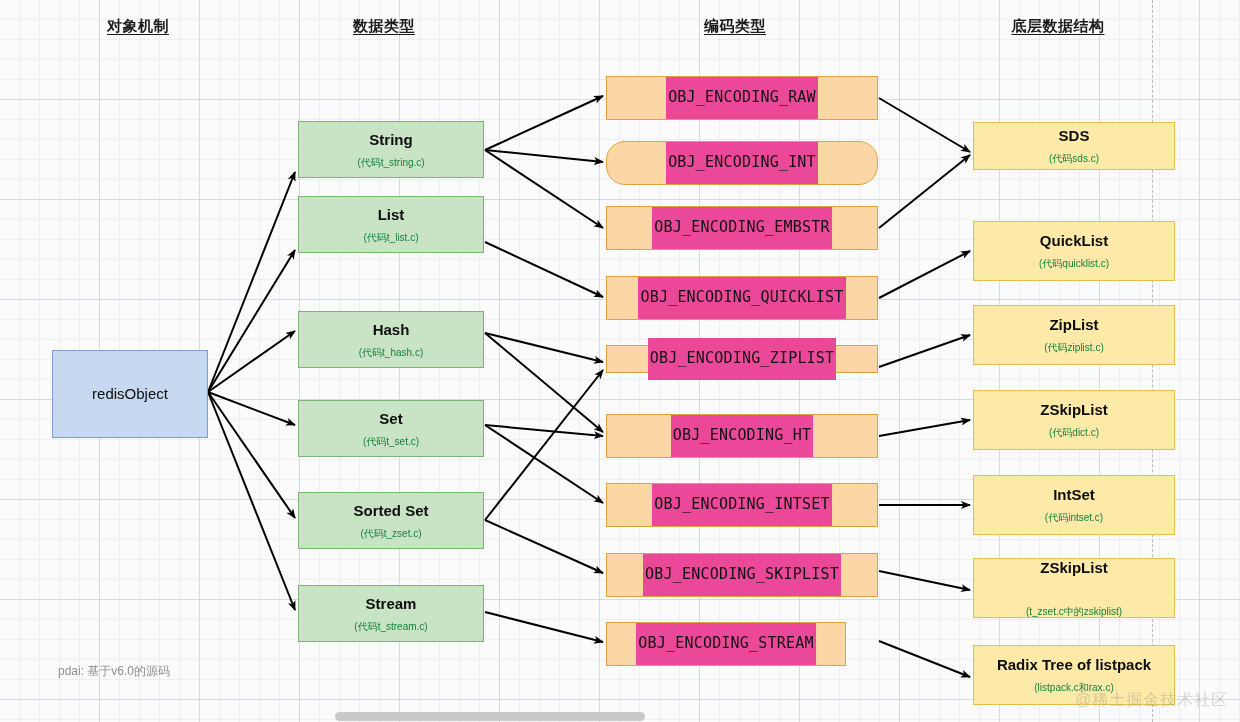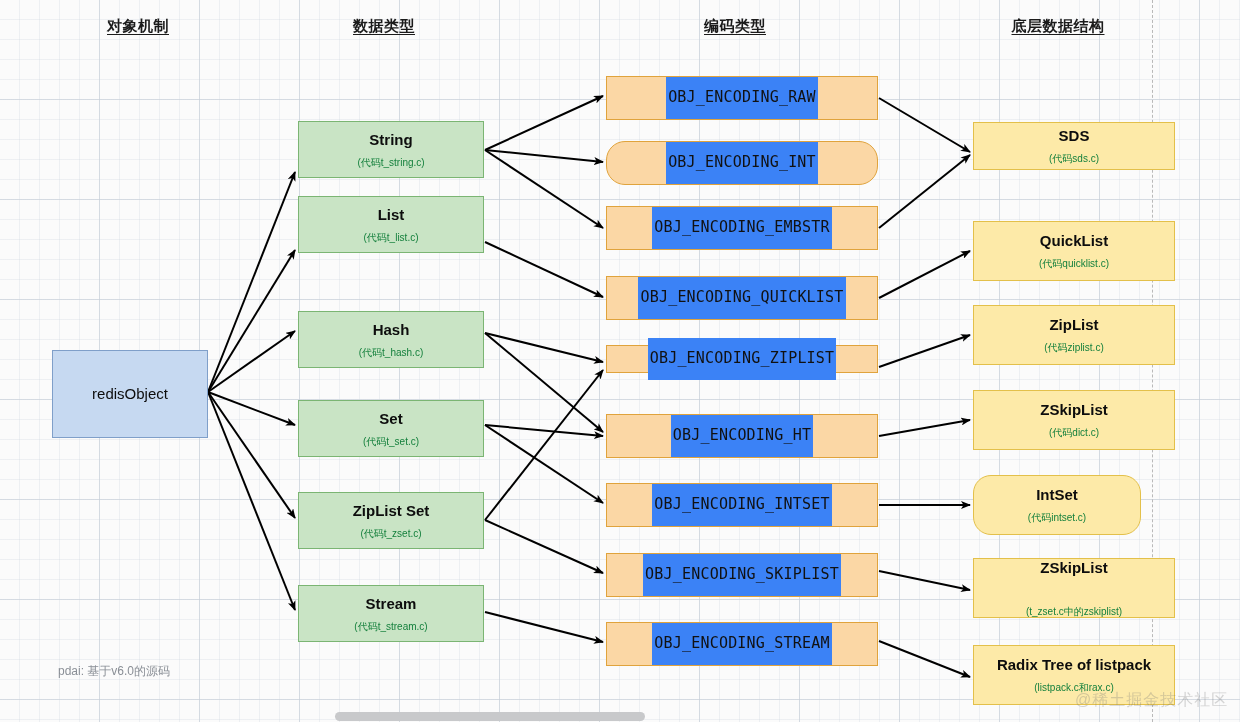"OBJ_ENCODING_RAW" .node.enc .t1 { background: #3b82f6 -> #ec4899 }
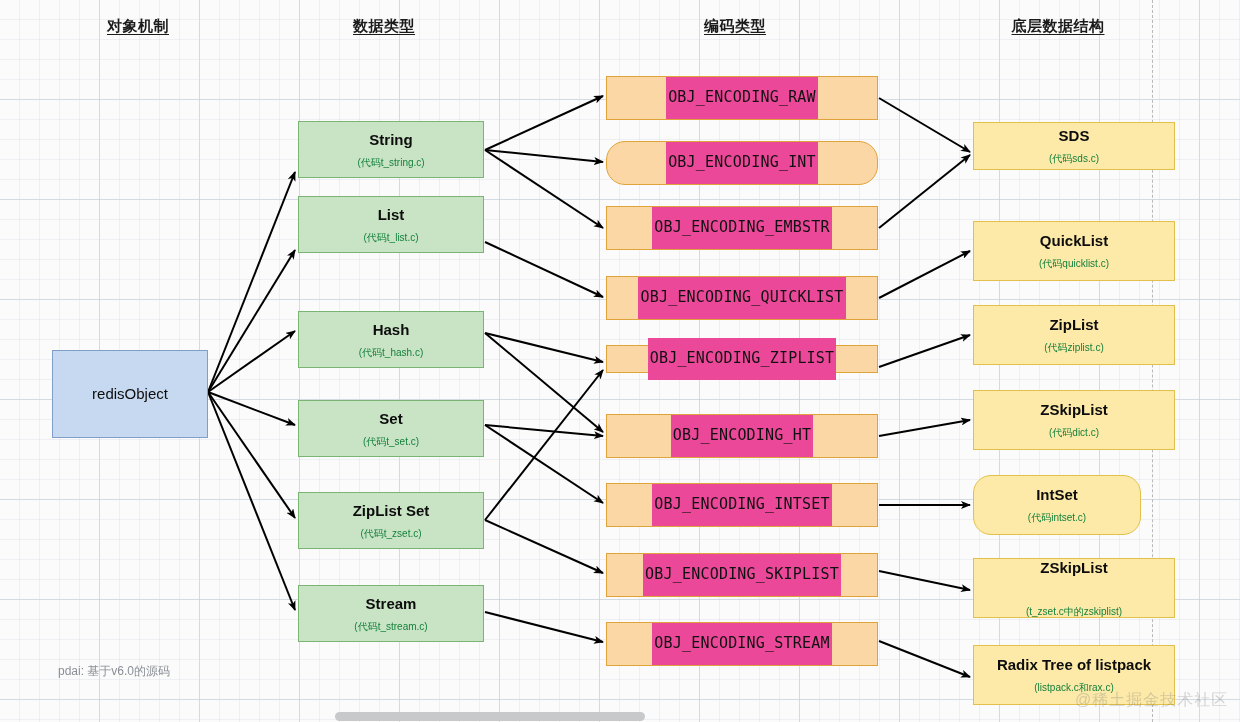"IntSet" div.node { border-radius: 18px -> none; width: 168px -> 202px }
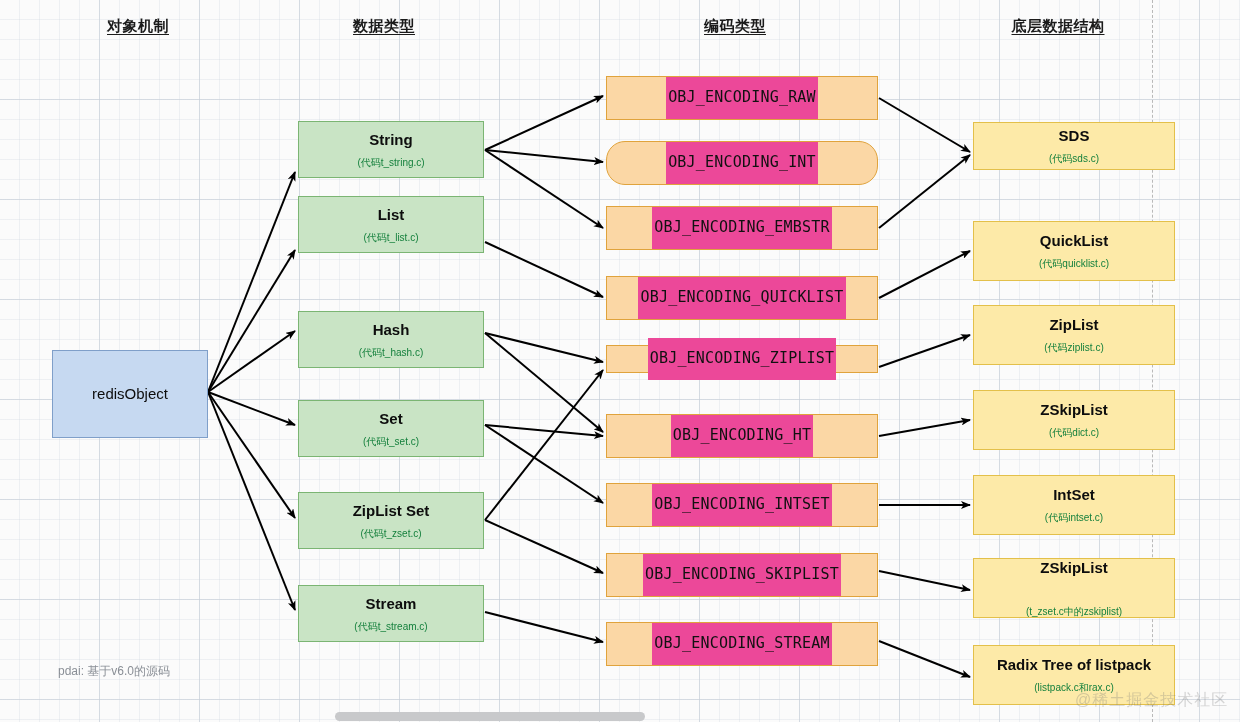"ZipList Set" div.t1 { text: ZipList -> Sorted }
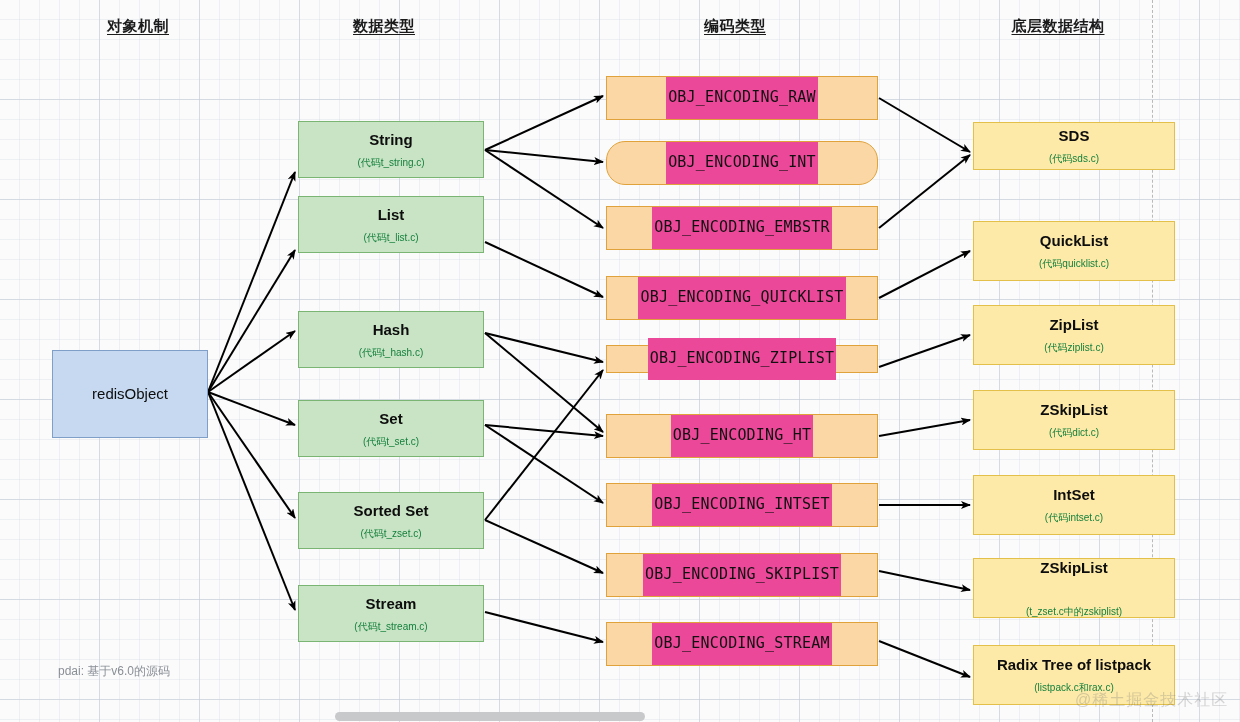"OBJ_ENCODING_STREAM" div.node { width: 272px -> 240px }
